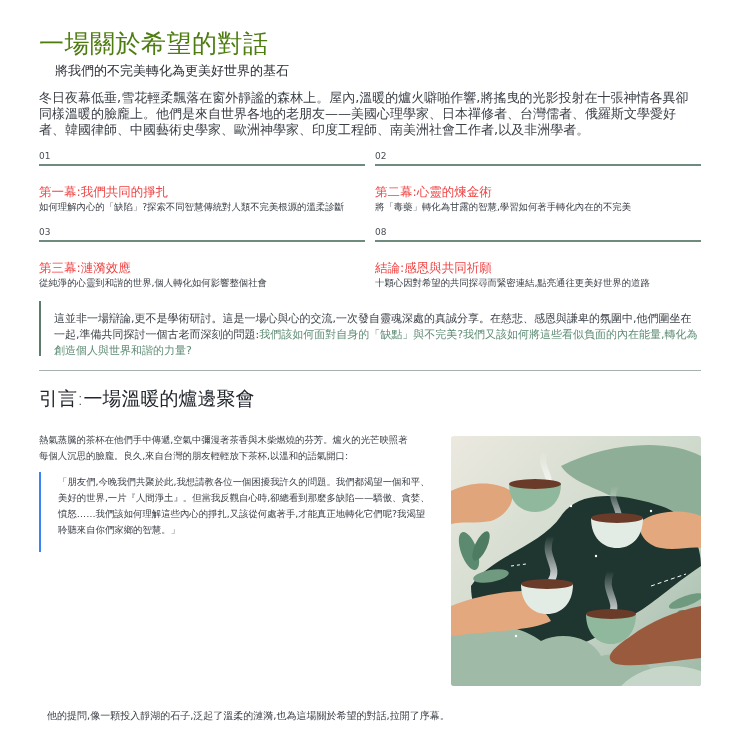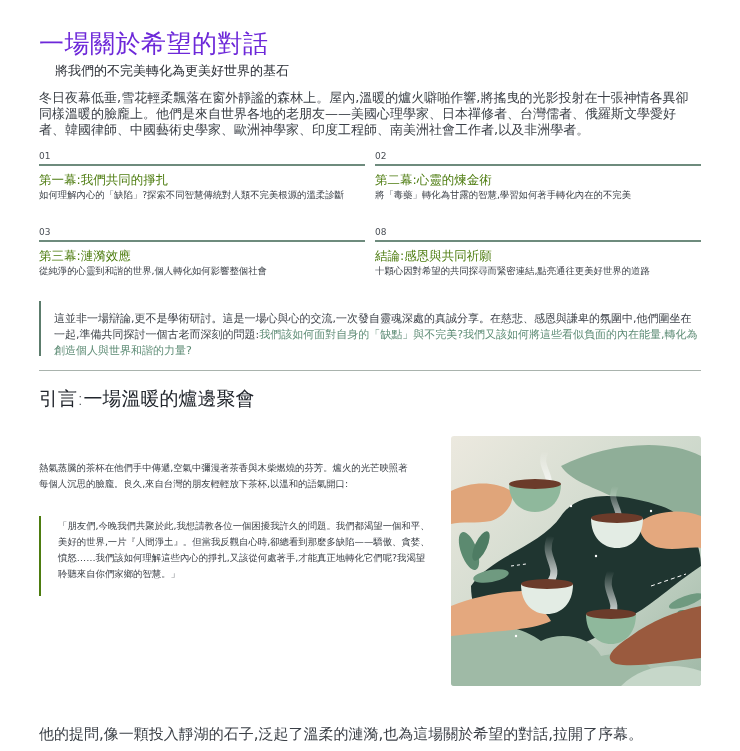"一場關於希望的對話" .title { color: #6d28d9 -> #4d7c0f }
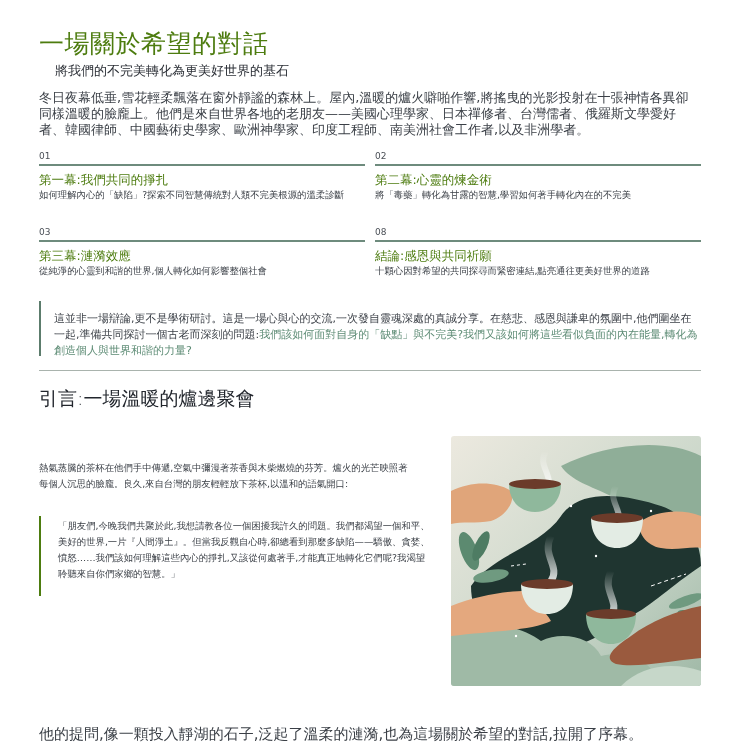"第一幕:我們共同的掙扎" .act .name { color: #4d7c0f -> #ef4444; margin-top: 6px -> 18px }
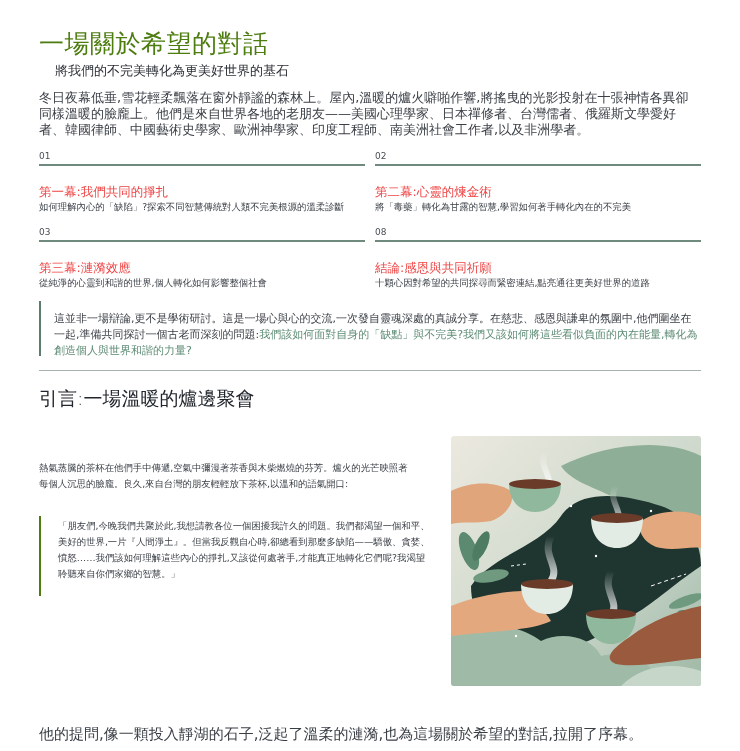"熱氣蒸騰的茶杯在他們手中傳遞,空氣中彌漫著茶香與木柴燃燒的芬芳。爐火的光芒映照著" .para1 { margin-top: 28px -> none }
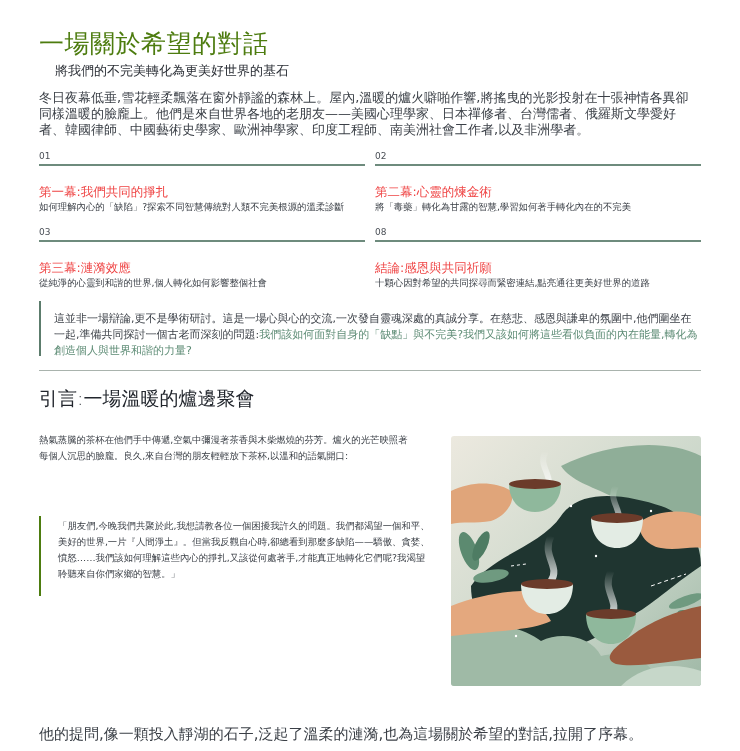"「朋友們,今晚我們共聚於此,我想請教各位一個困擾我許久的問題。我們都渴望一個和平" .quote { border-left: 2px solid #4d7c0f -> 2px solid #3b82f6; margin-top: 44px -> none }
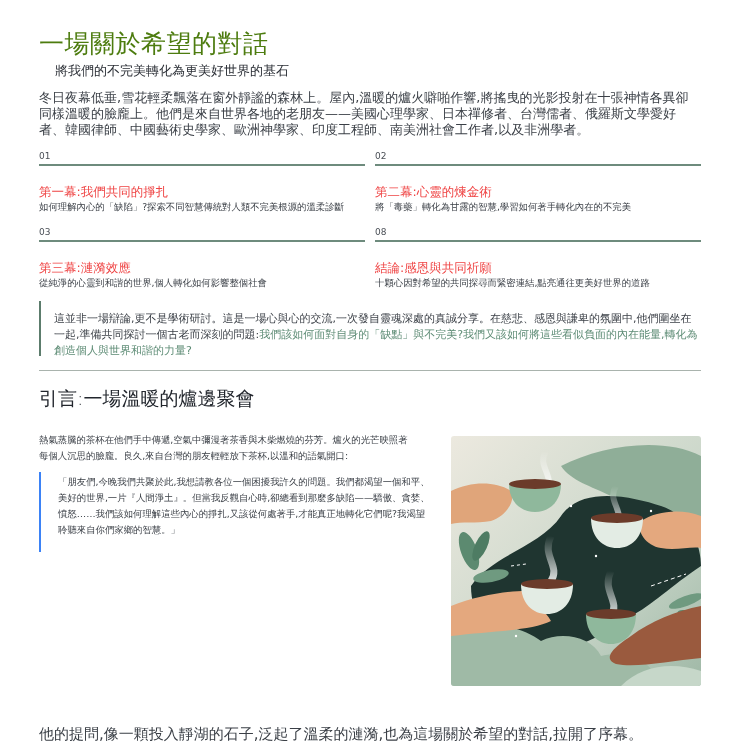"他的提問,像一顆投入靜湖的石子,泛起了溫柔的漣漪,也為這場關於希望的對話,拉開了" .para2 { font-size: 15px -> 10px; left: 0 -> 8px; margin-top: 16px -> none }
